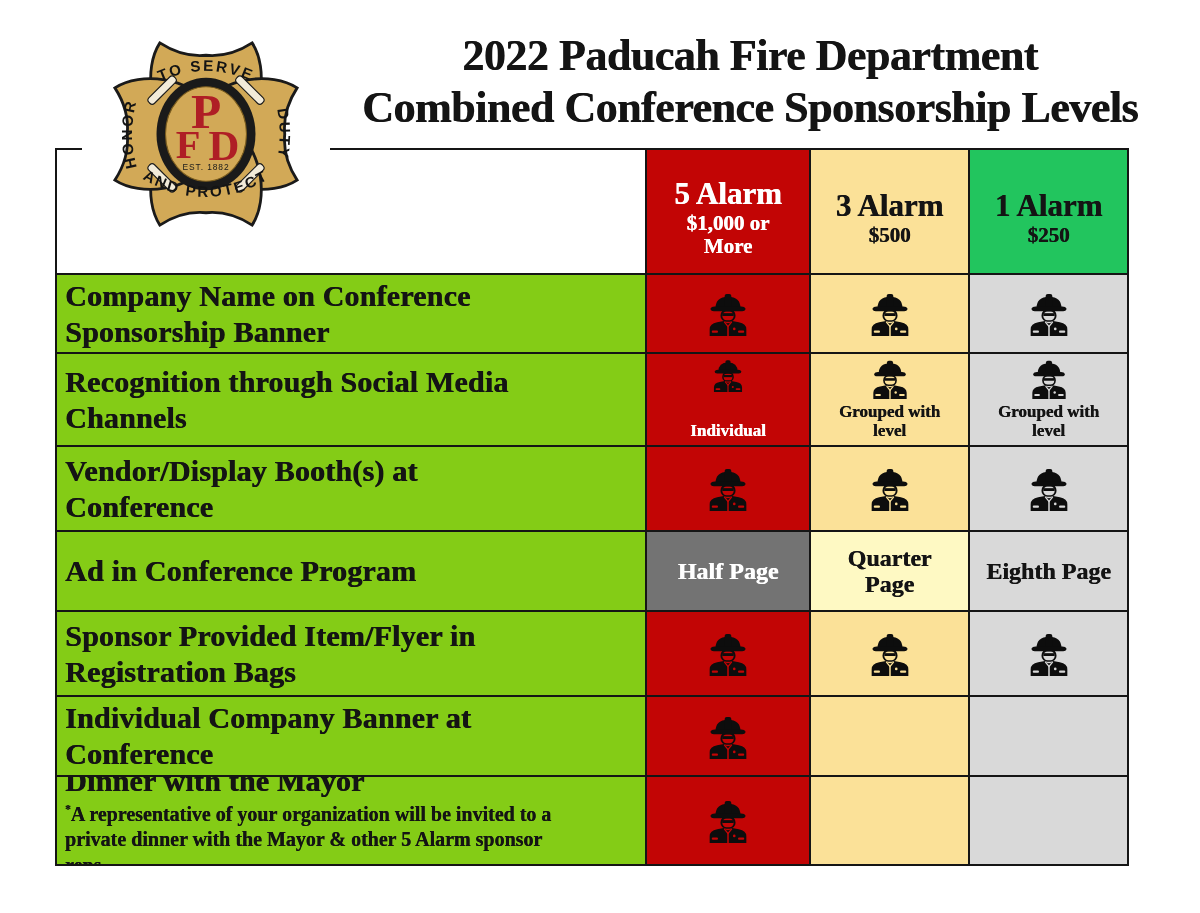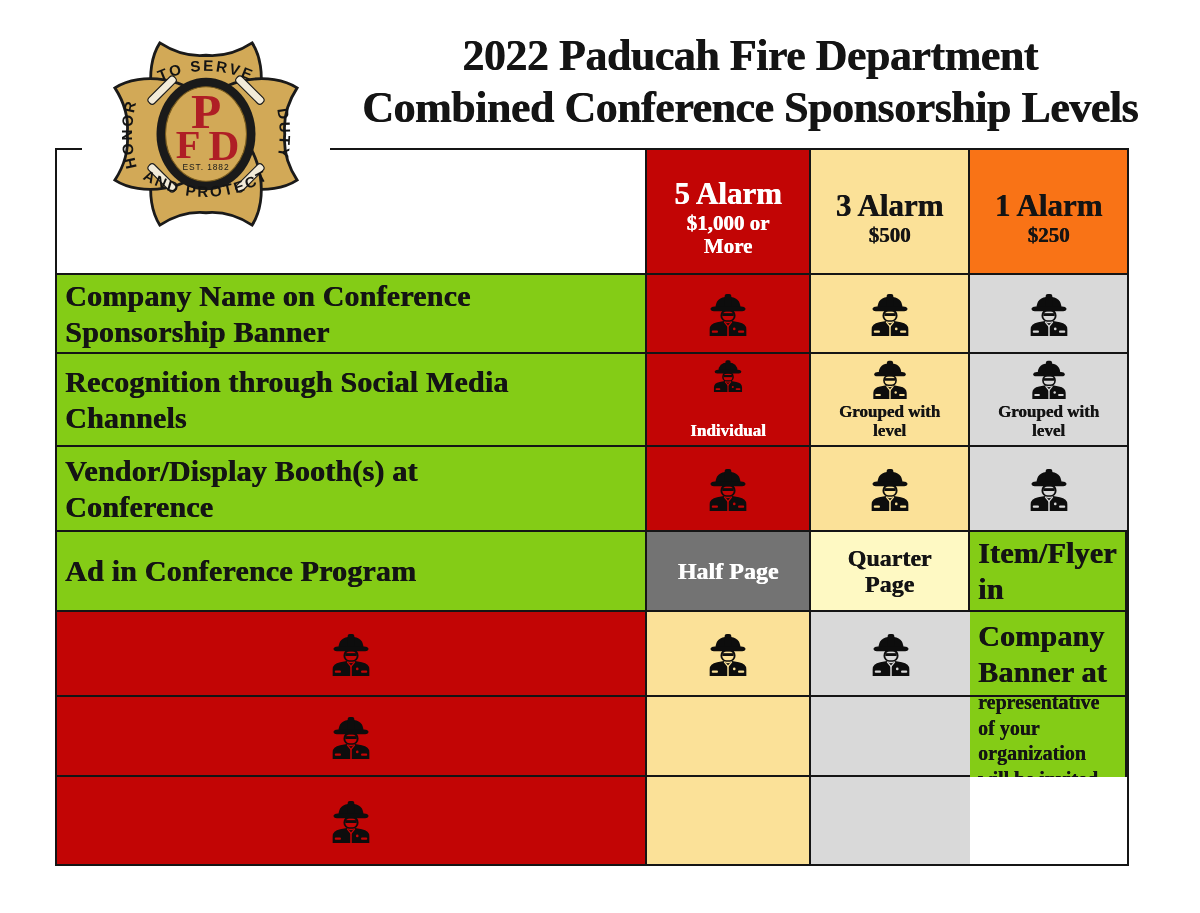"1 Alarm" div.cell { background: #f97316 -> #22c55e }
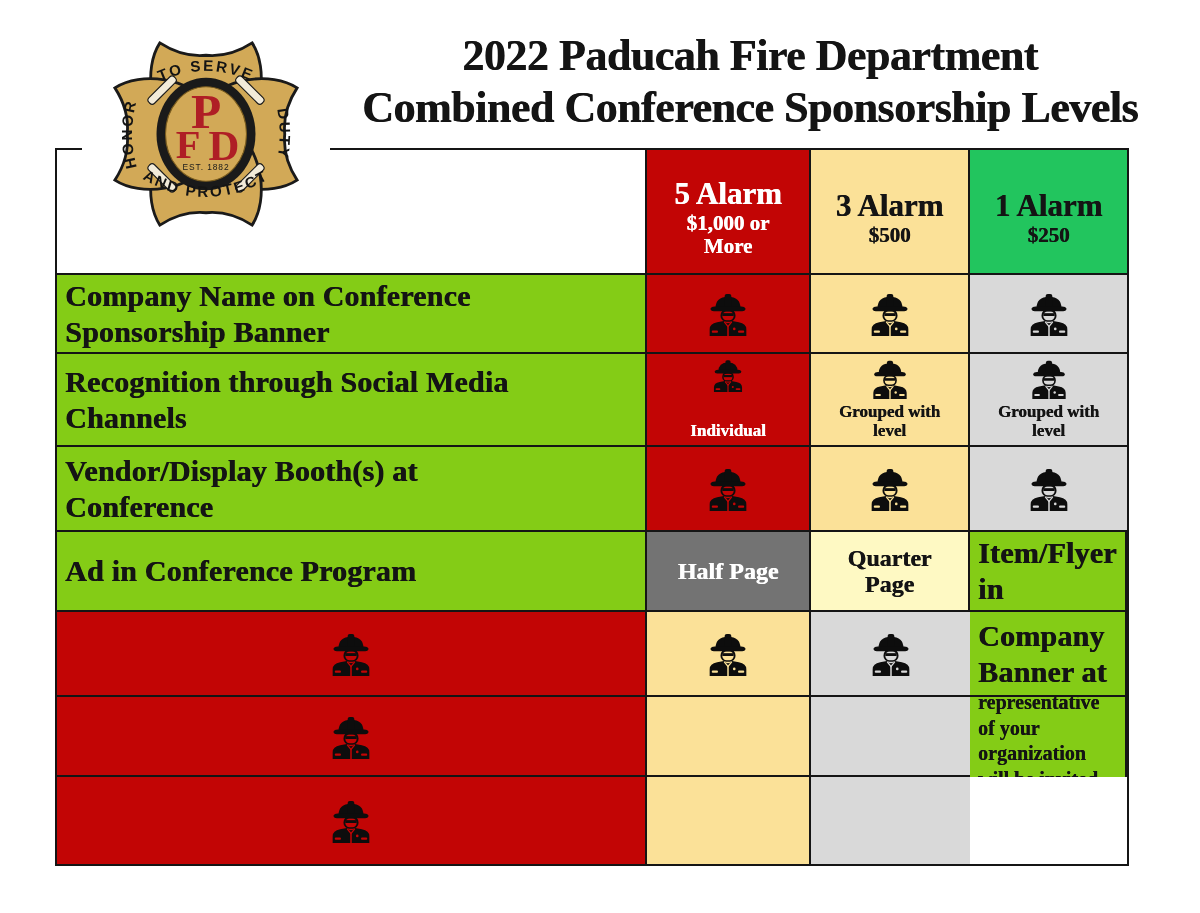"Eighth Page" div.cell { html: none -> <div> <div>Eighth Page</div> </div> }
